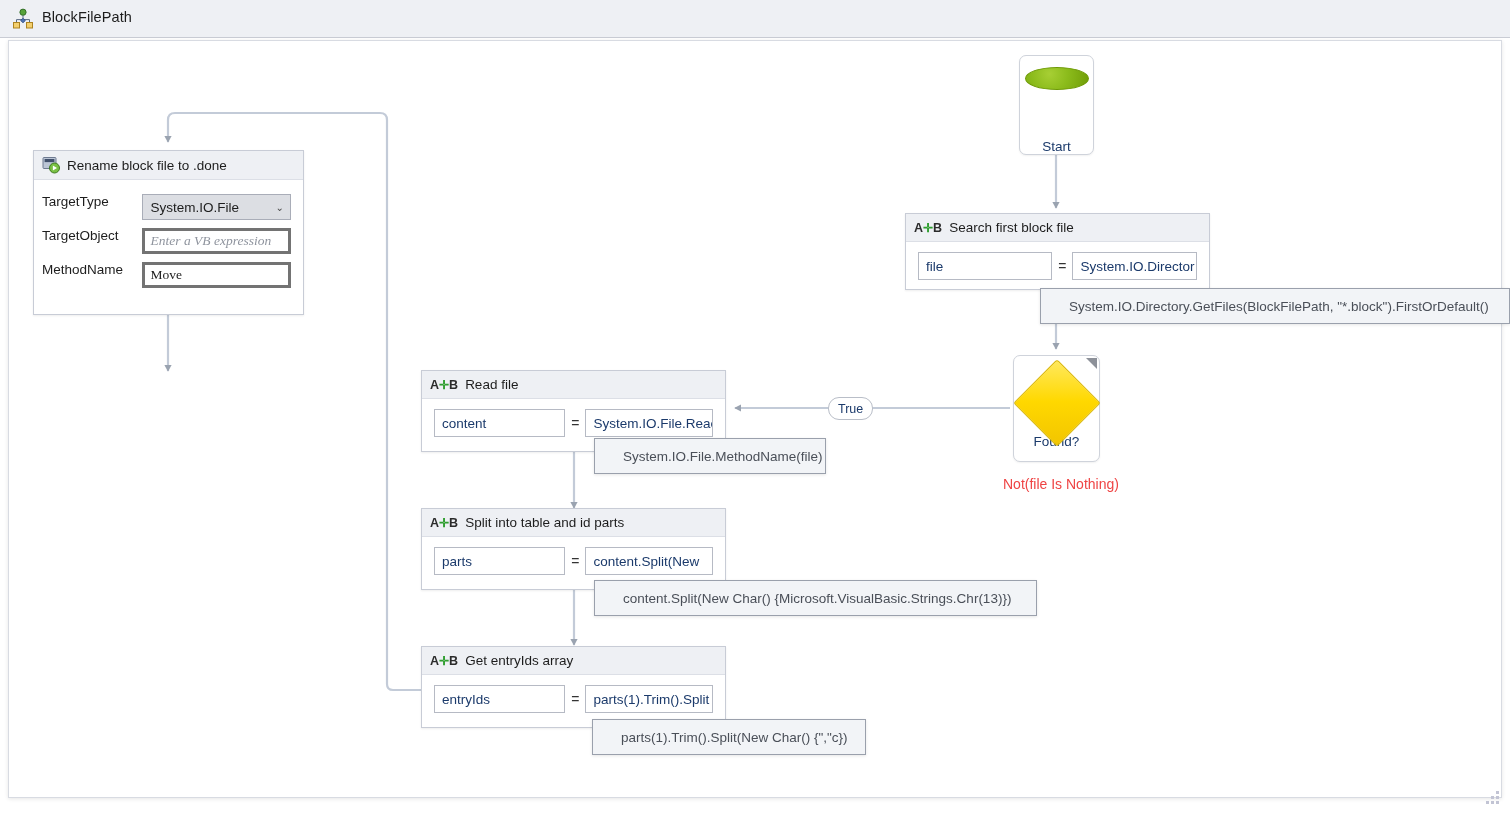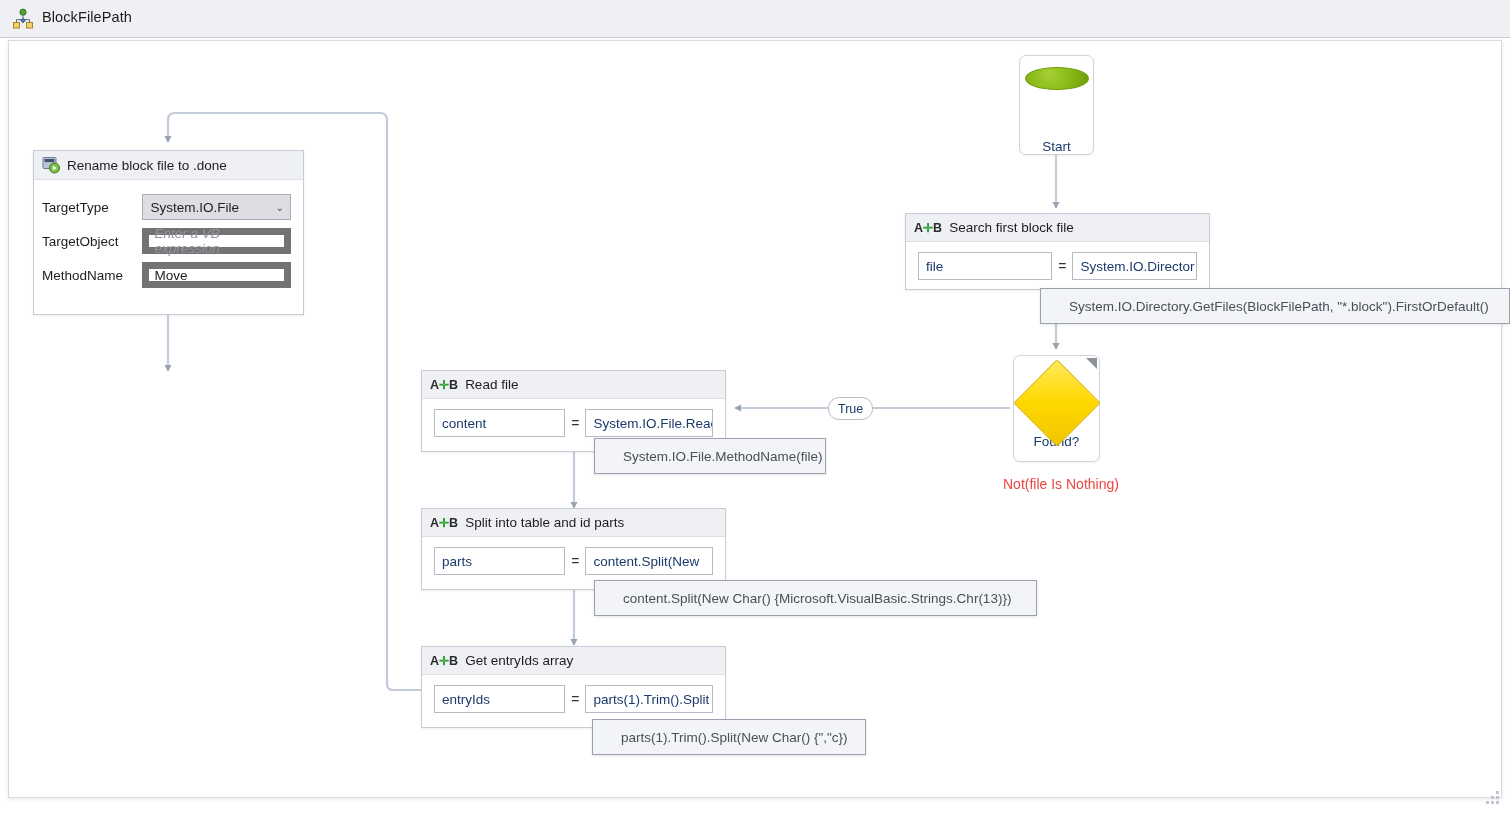"TargetType" .prop-row { align-items: center -> none }
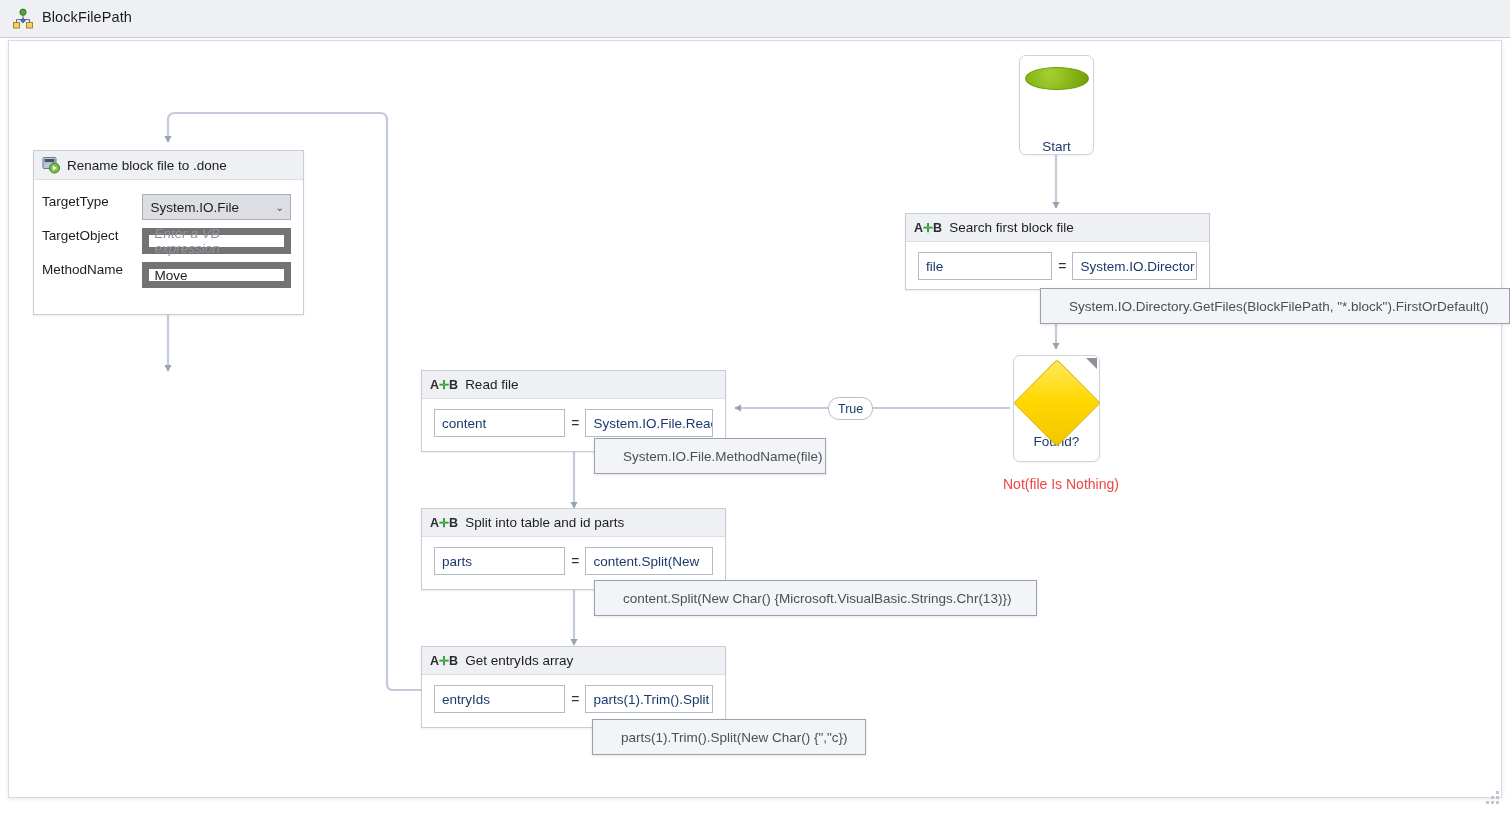"Enter a VB expression" .prop-input { border: 7px solid #737373 -> 3px solid #737373; font-family: none -> Liberation Serif, serif }
